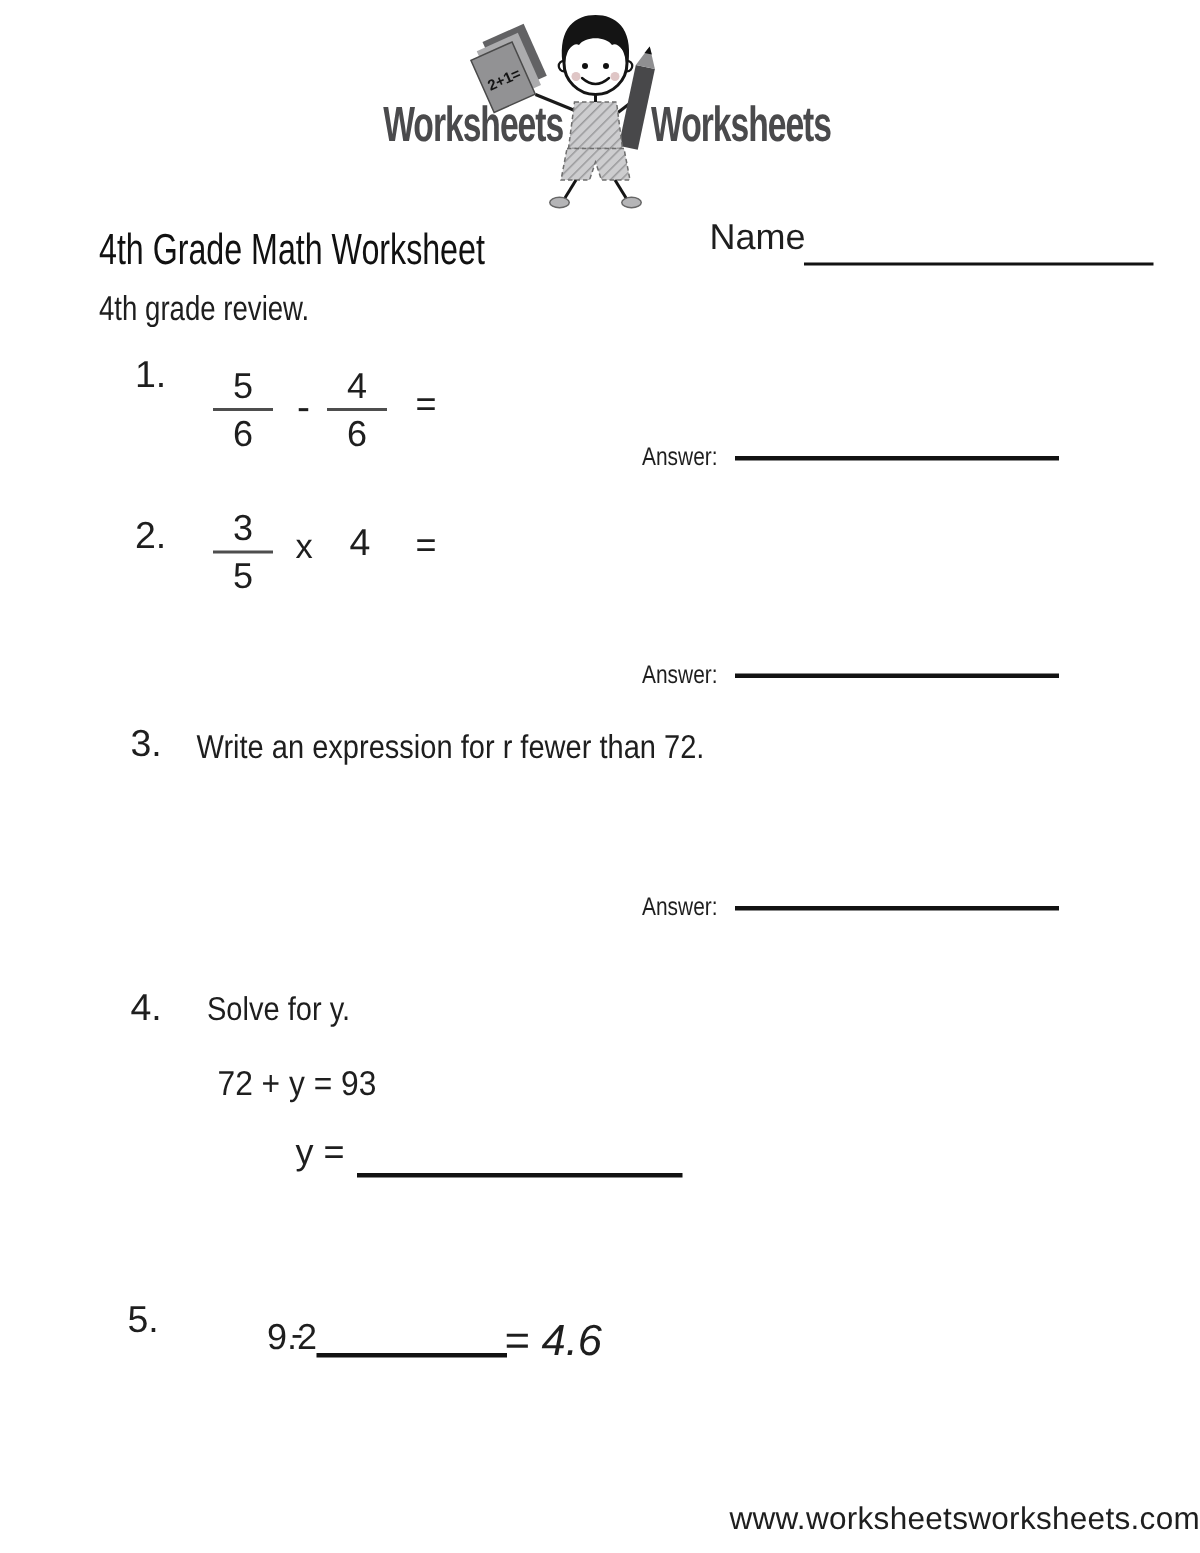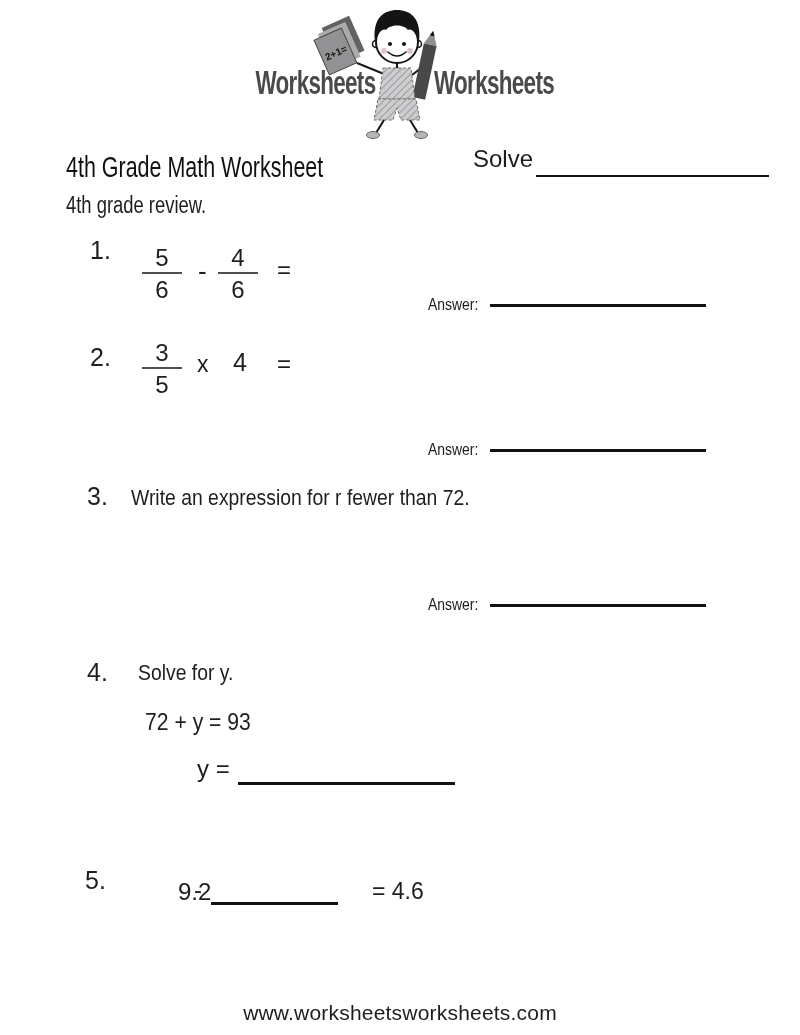"Solve" div.abs { text: Solve -> Name }
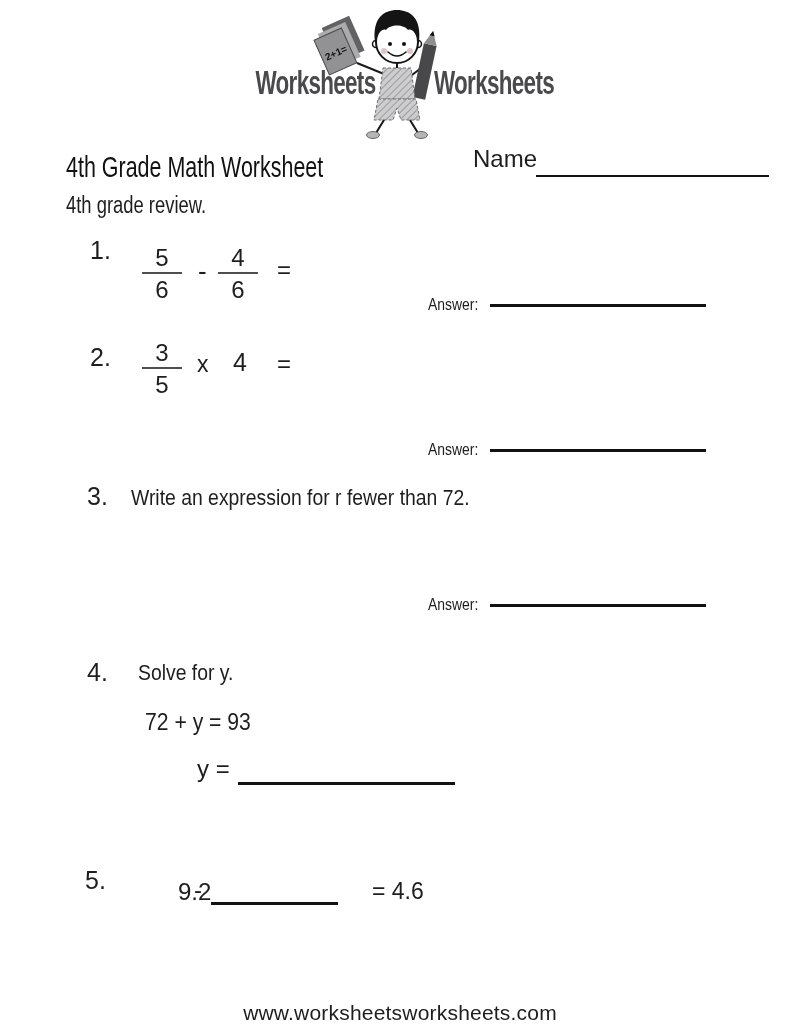"= 4.6" div.abs { font-size: 23px -> 29px; font-style: none -> italic; left: 372px -> 336px }
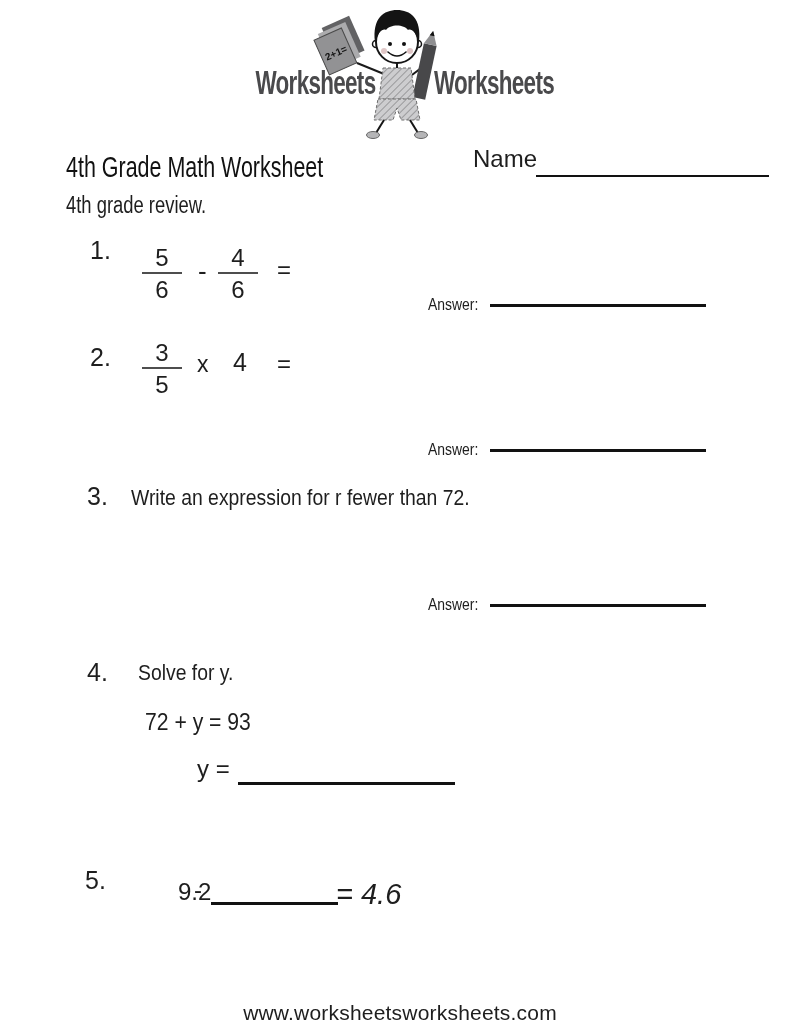"www.worksheetsworksheets.com" .footer { text-align: center -> right }
